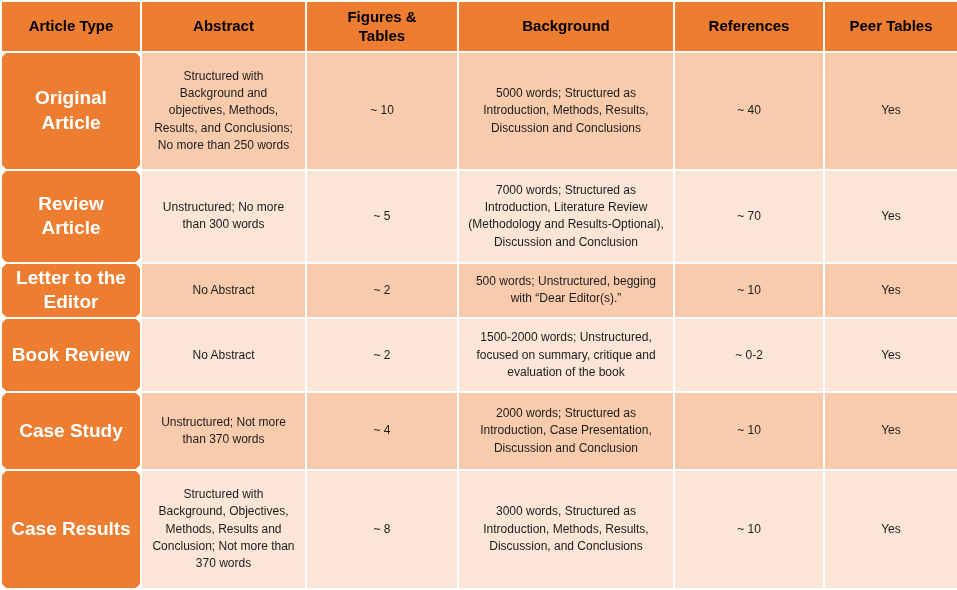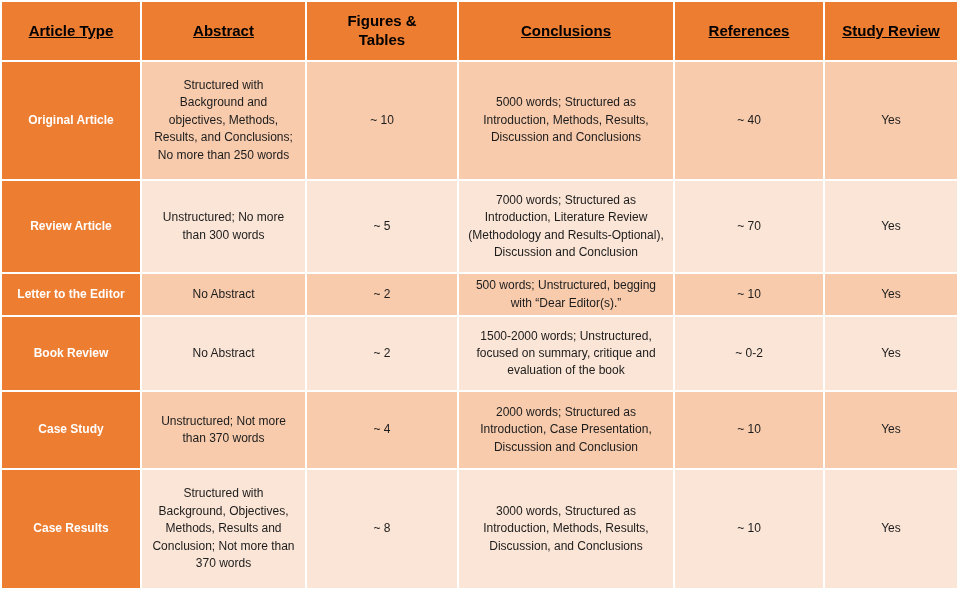"Article Type" thead tr { height: 60px -> 51px; text-decoration: underline -> none }
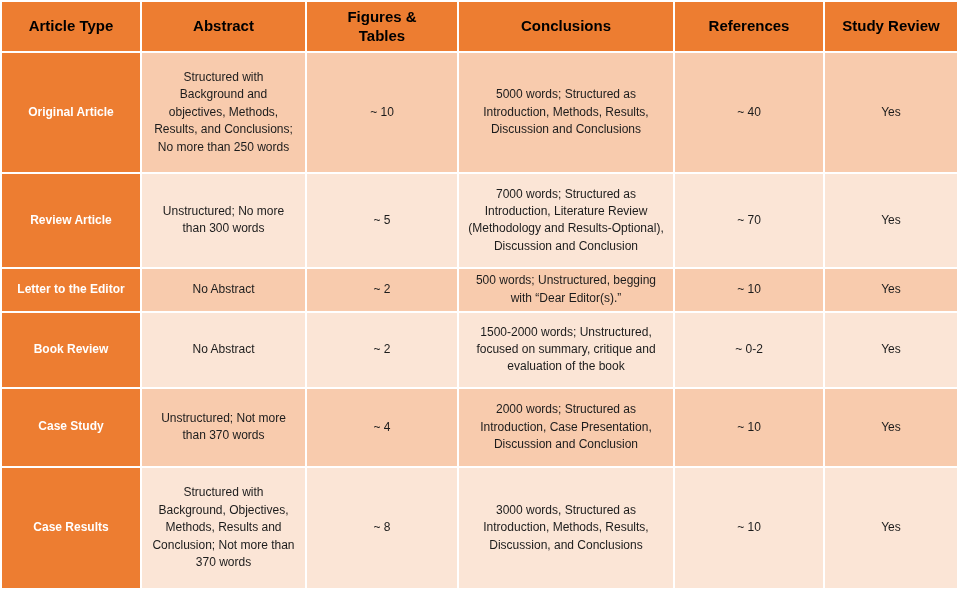"Conclusions" span.hdr { text: Conclusions -> Background }
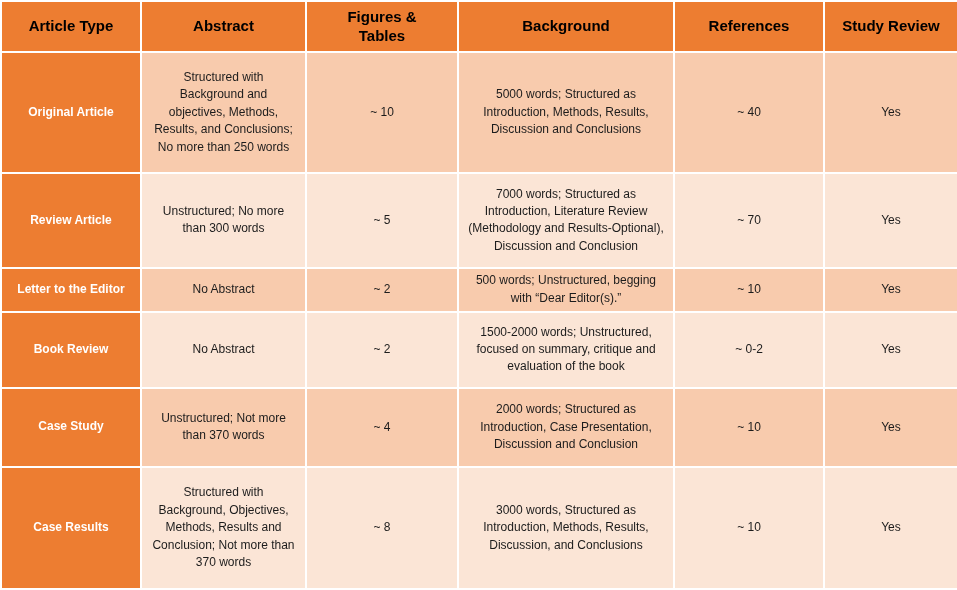"Study Review" span.hdr { text: Study Review -> Peer Tables }
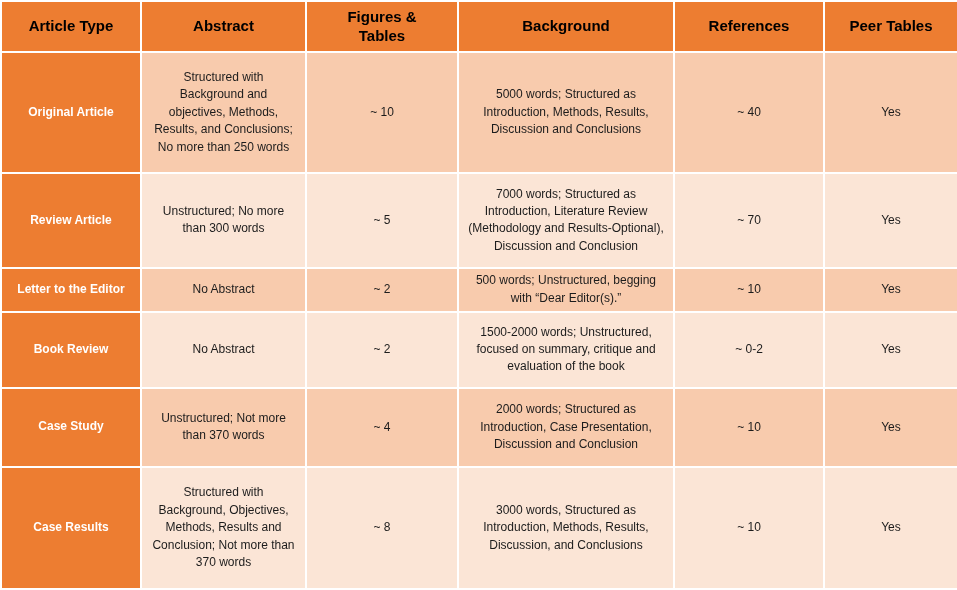"Original Article" tbody th.type-cell { border-radius: none -> 10px; font-size: 12px -> 19px }
